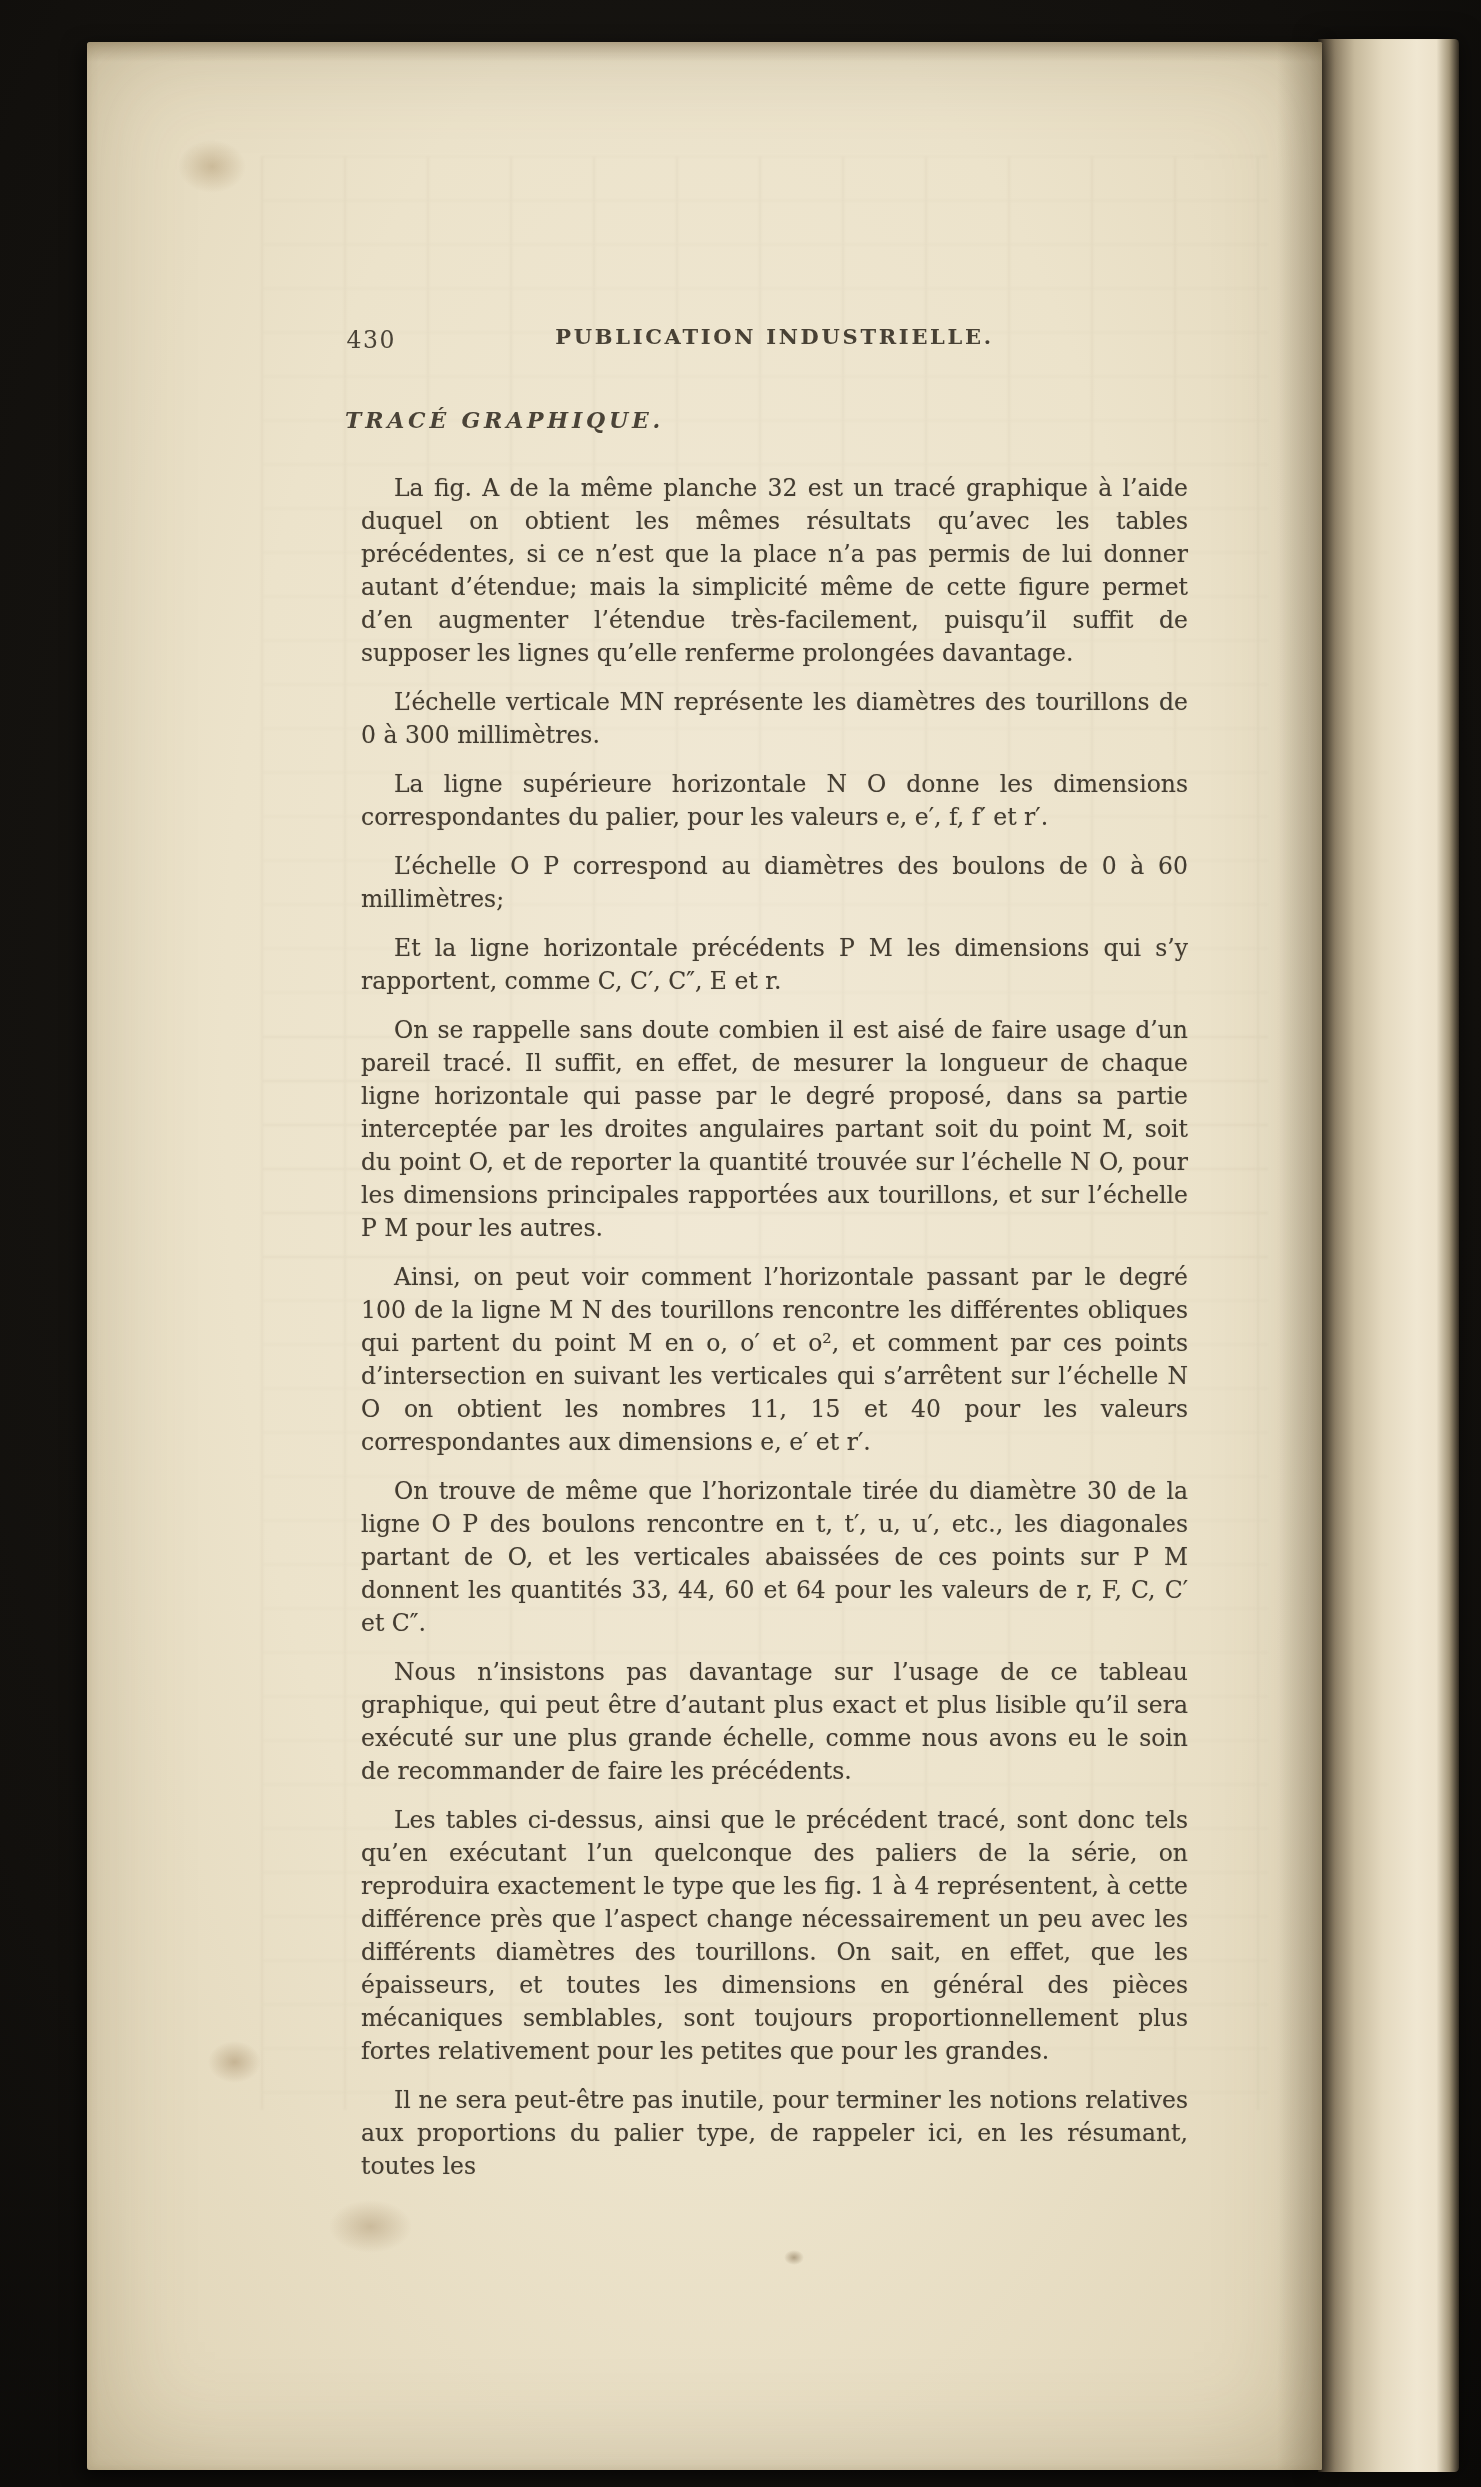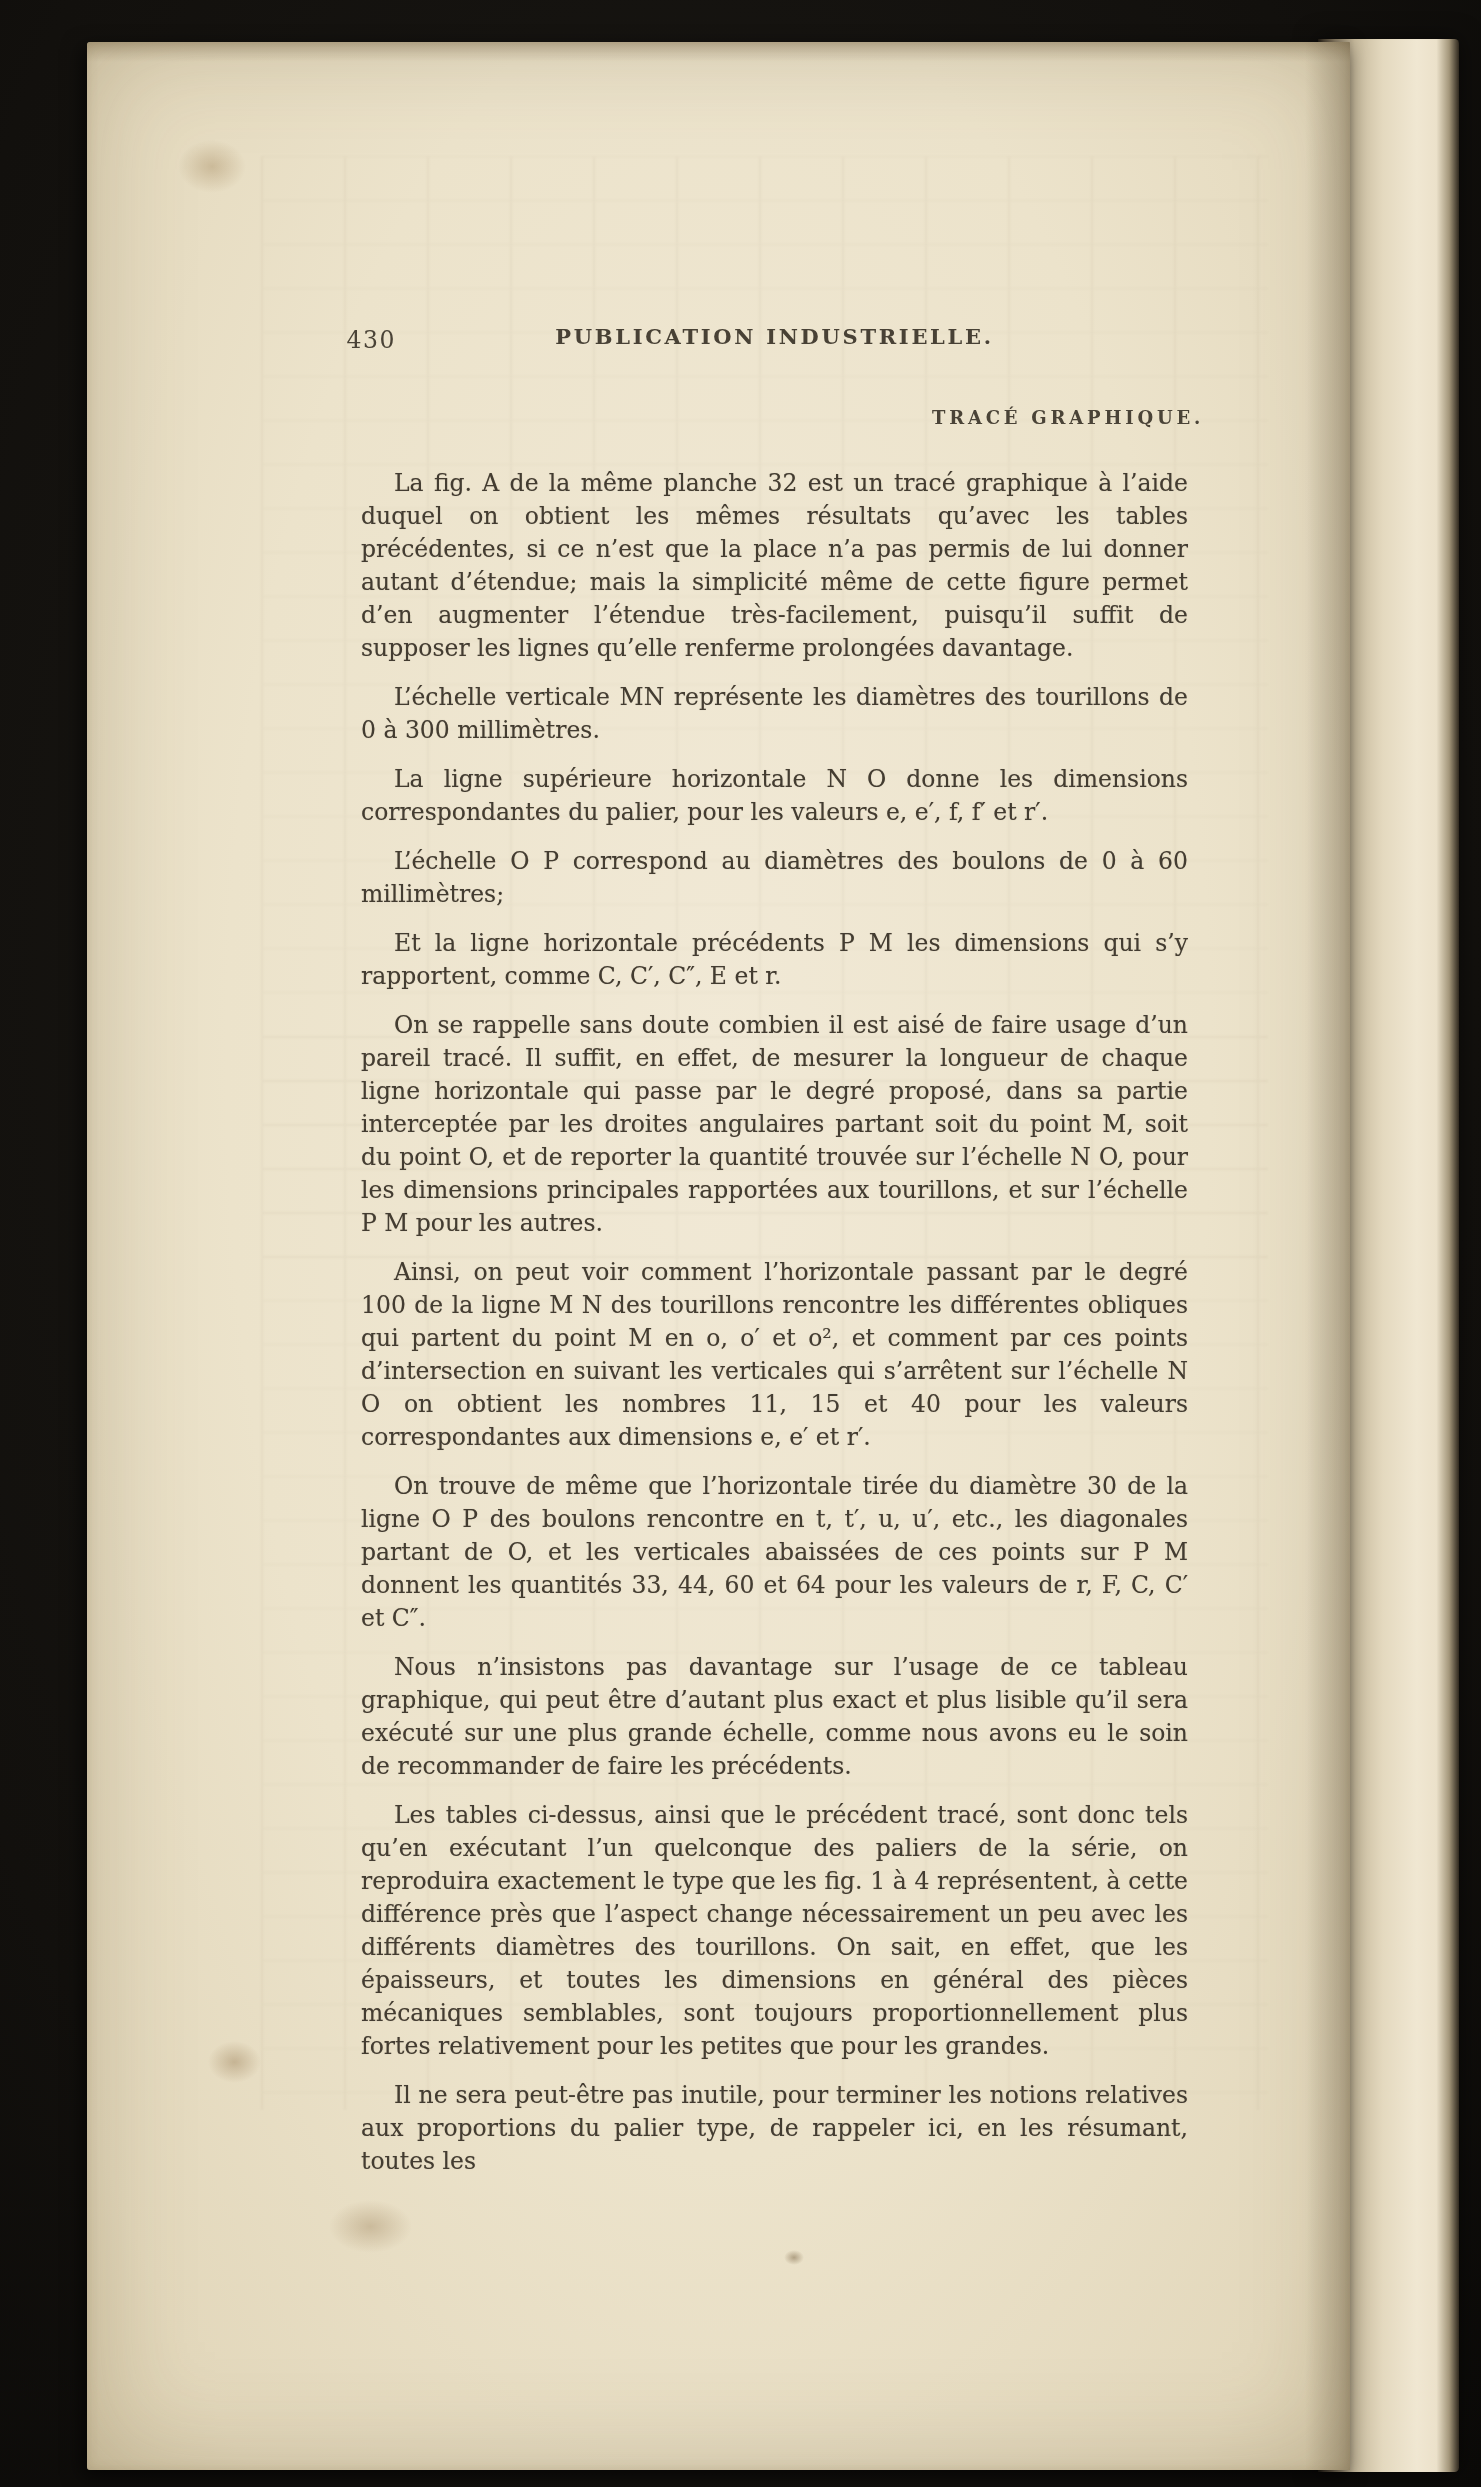"430" .page { padding-left: 28px -> none }
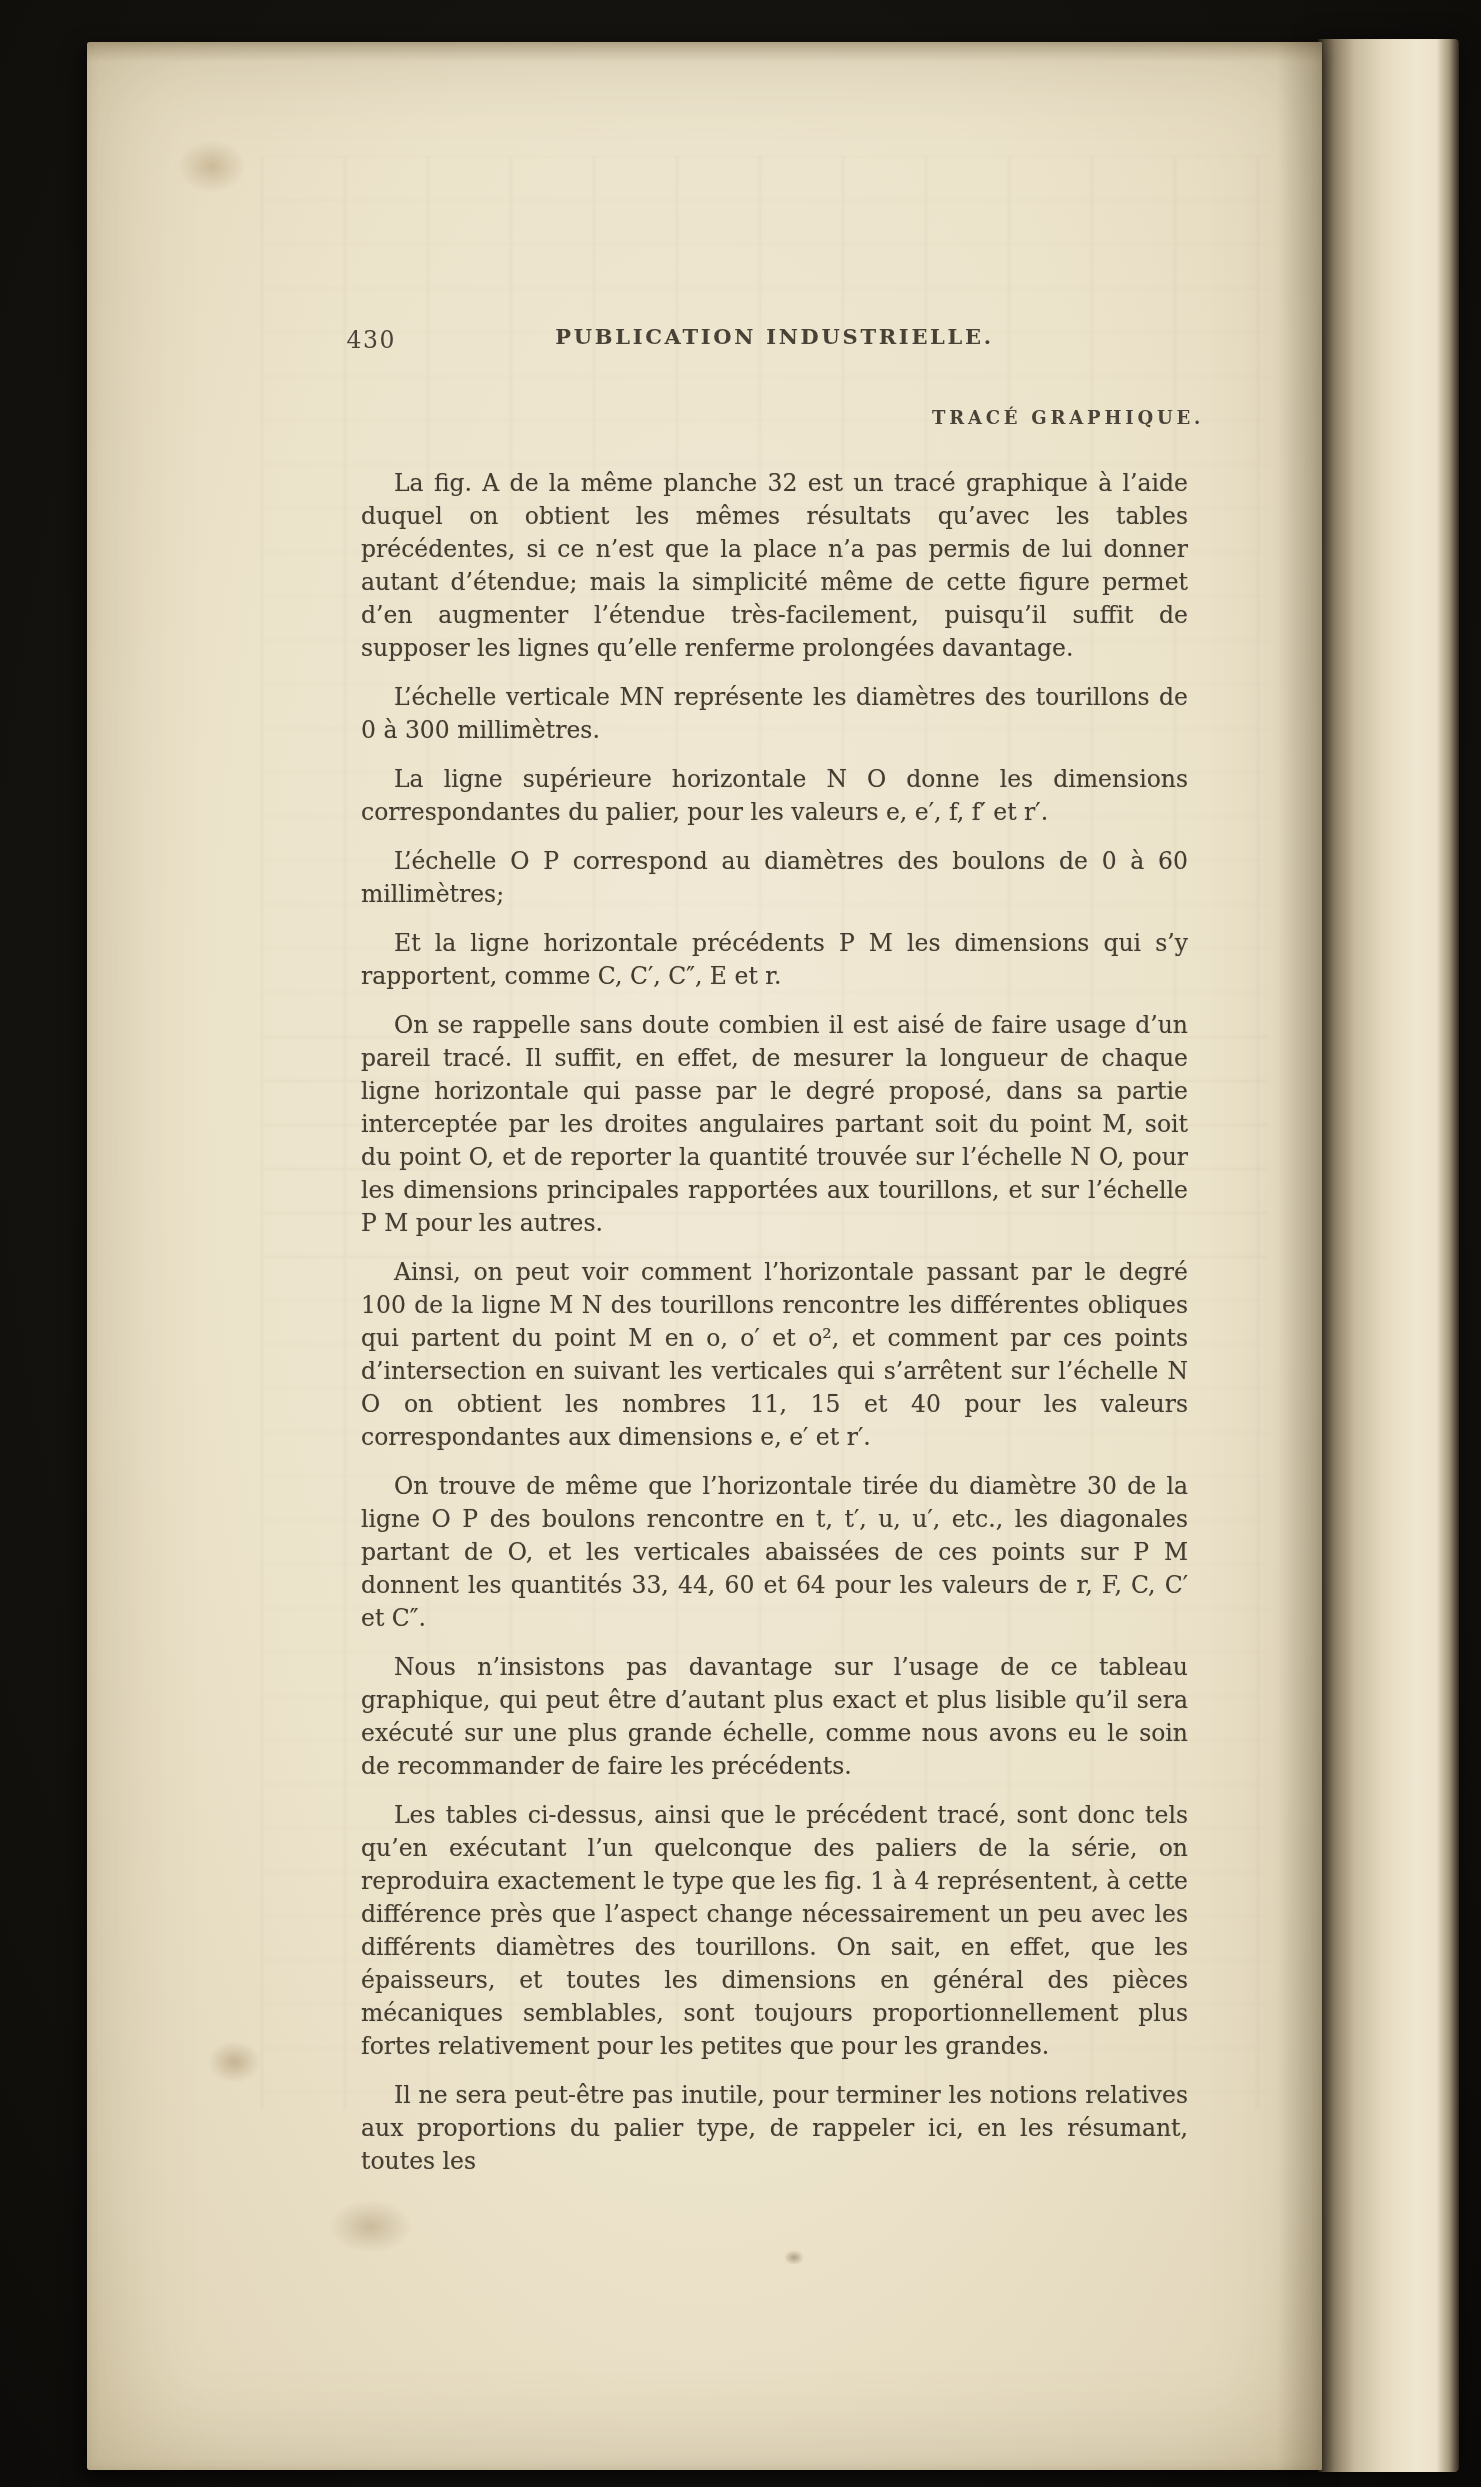"TRACÉ GRAPHIQUE." .section { font-size: 18px -> 22px; font-style: none -> italic; text-align: right -> left }
